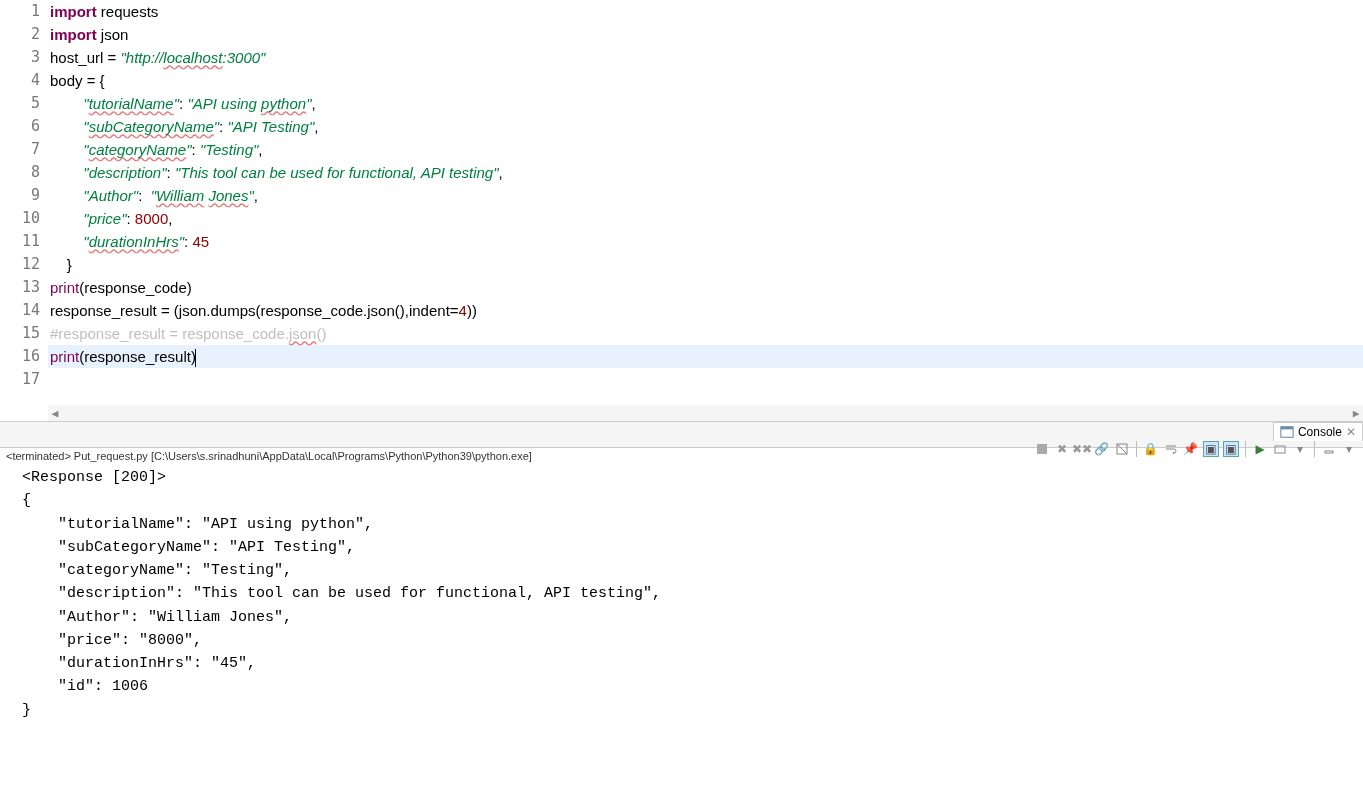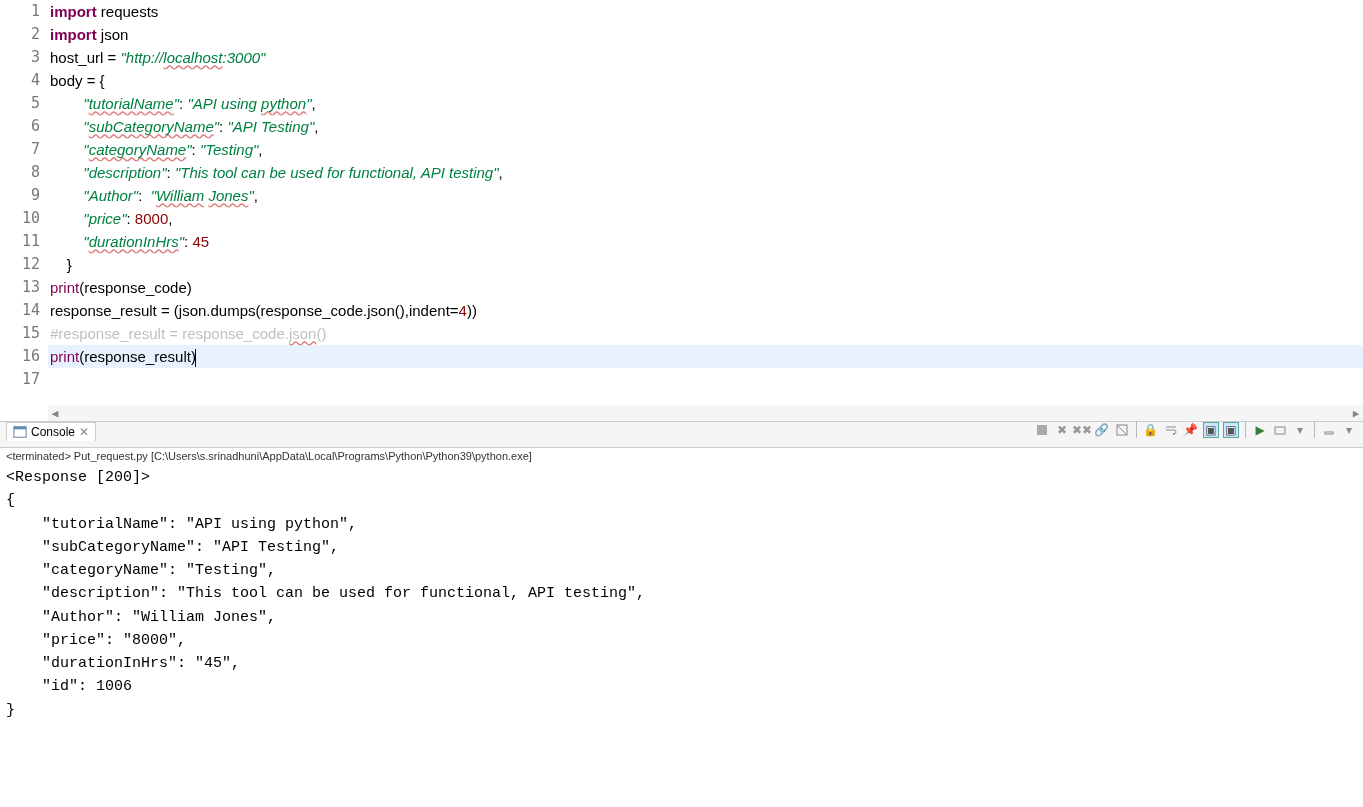"Console" .console-header { align-items: flex-start -> flex-end; flex-direction: none -> column; padding-left: 6px -> 16px }
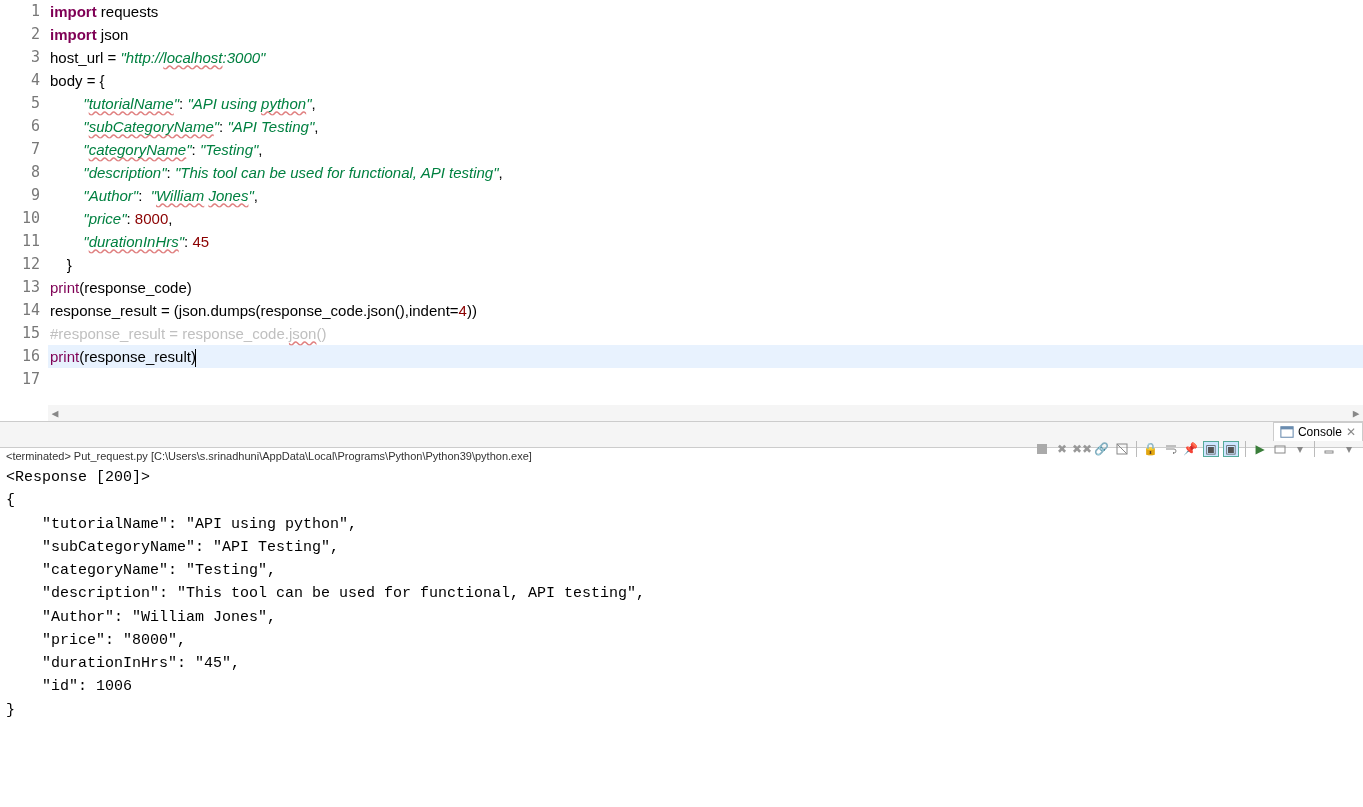"<Response [200]>" .console-output { margin-left: none -> 16px }
